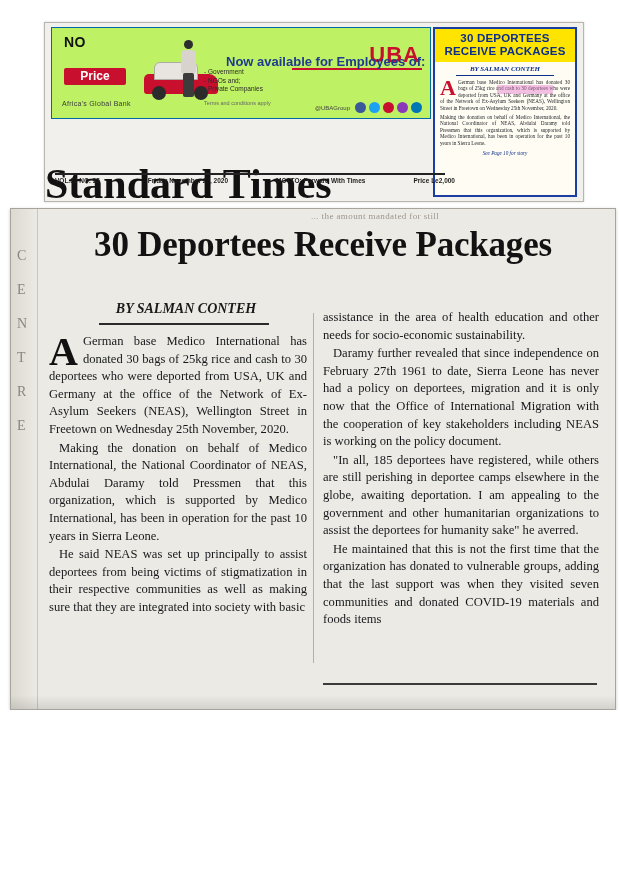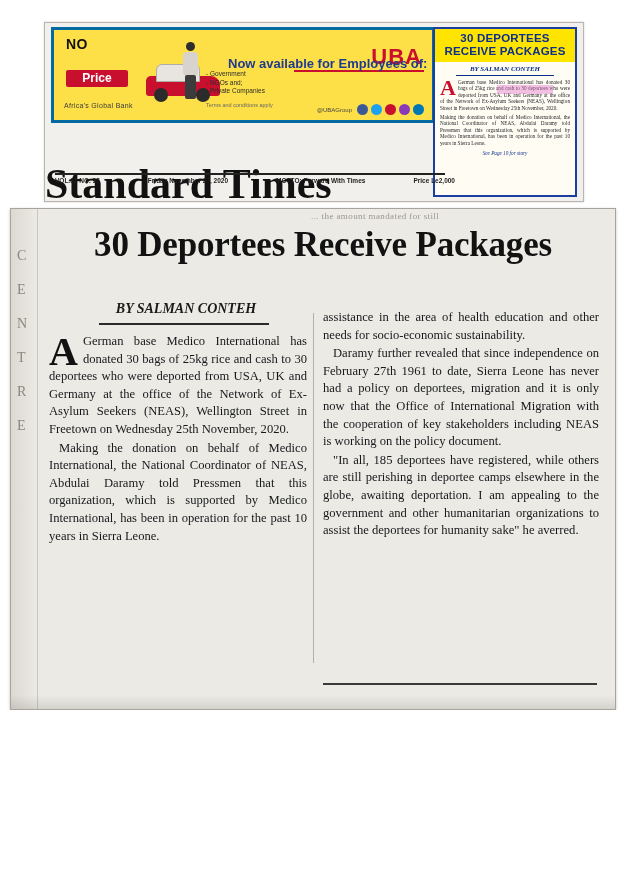"NO" .uba-ad { background: #fde047 -> #bef264; border: 3px solid #0369a1 -> 1px solid #0369a1 }
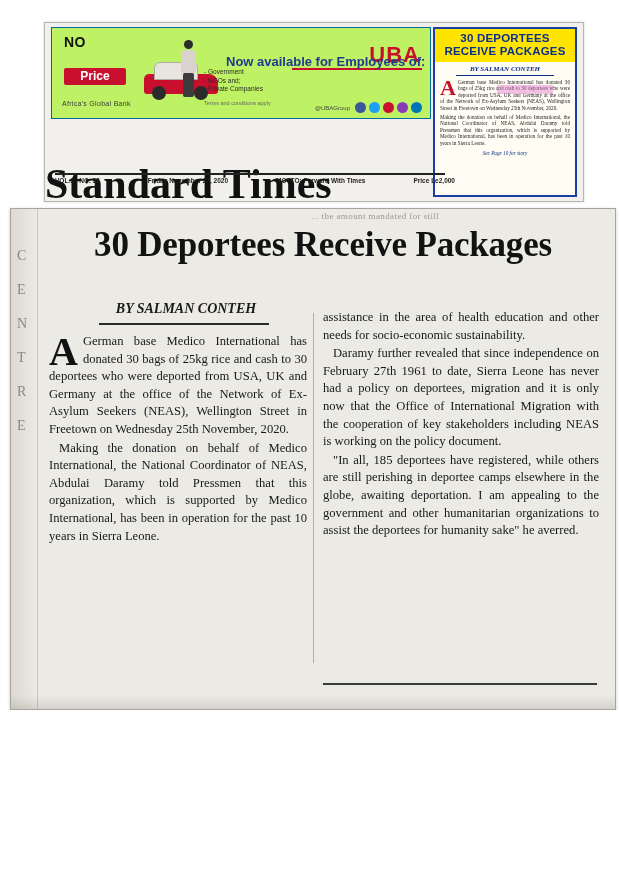"He said NEAS was set" p { html: none -> <p><span>He said NEAS was set up principally to assist deportees from being victims of stigmatization in their respective communities as well as making sure that they are integrated into society with basic</span></p> }
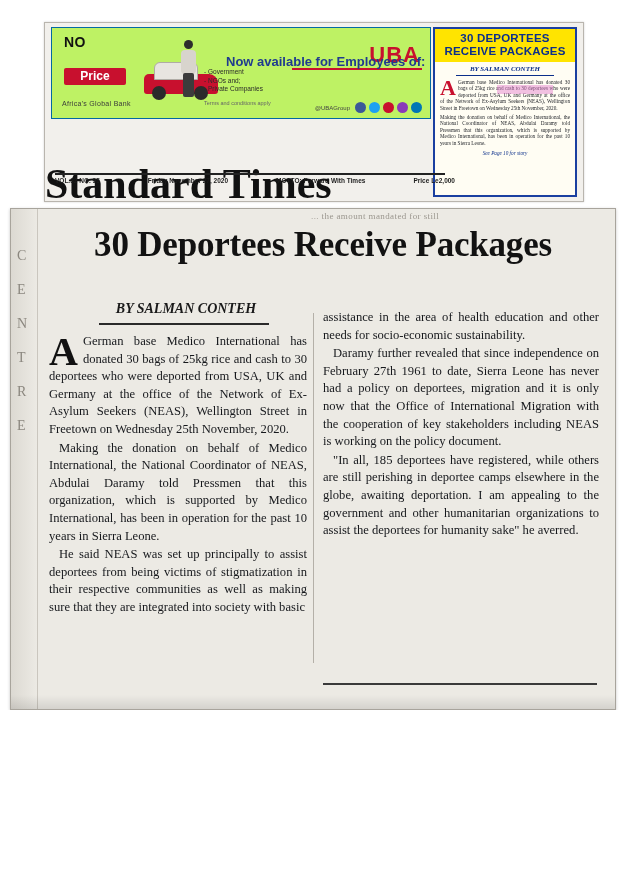"He maintained that this is" p { html: none -> <p><span>He maintained that this is not the first time that the organization has donated to vulnerable groups, adding that the last support was when they visited seven communities and donated COVID-19 materials and foods items</span></p> }
